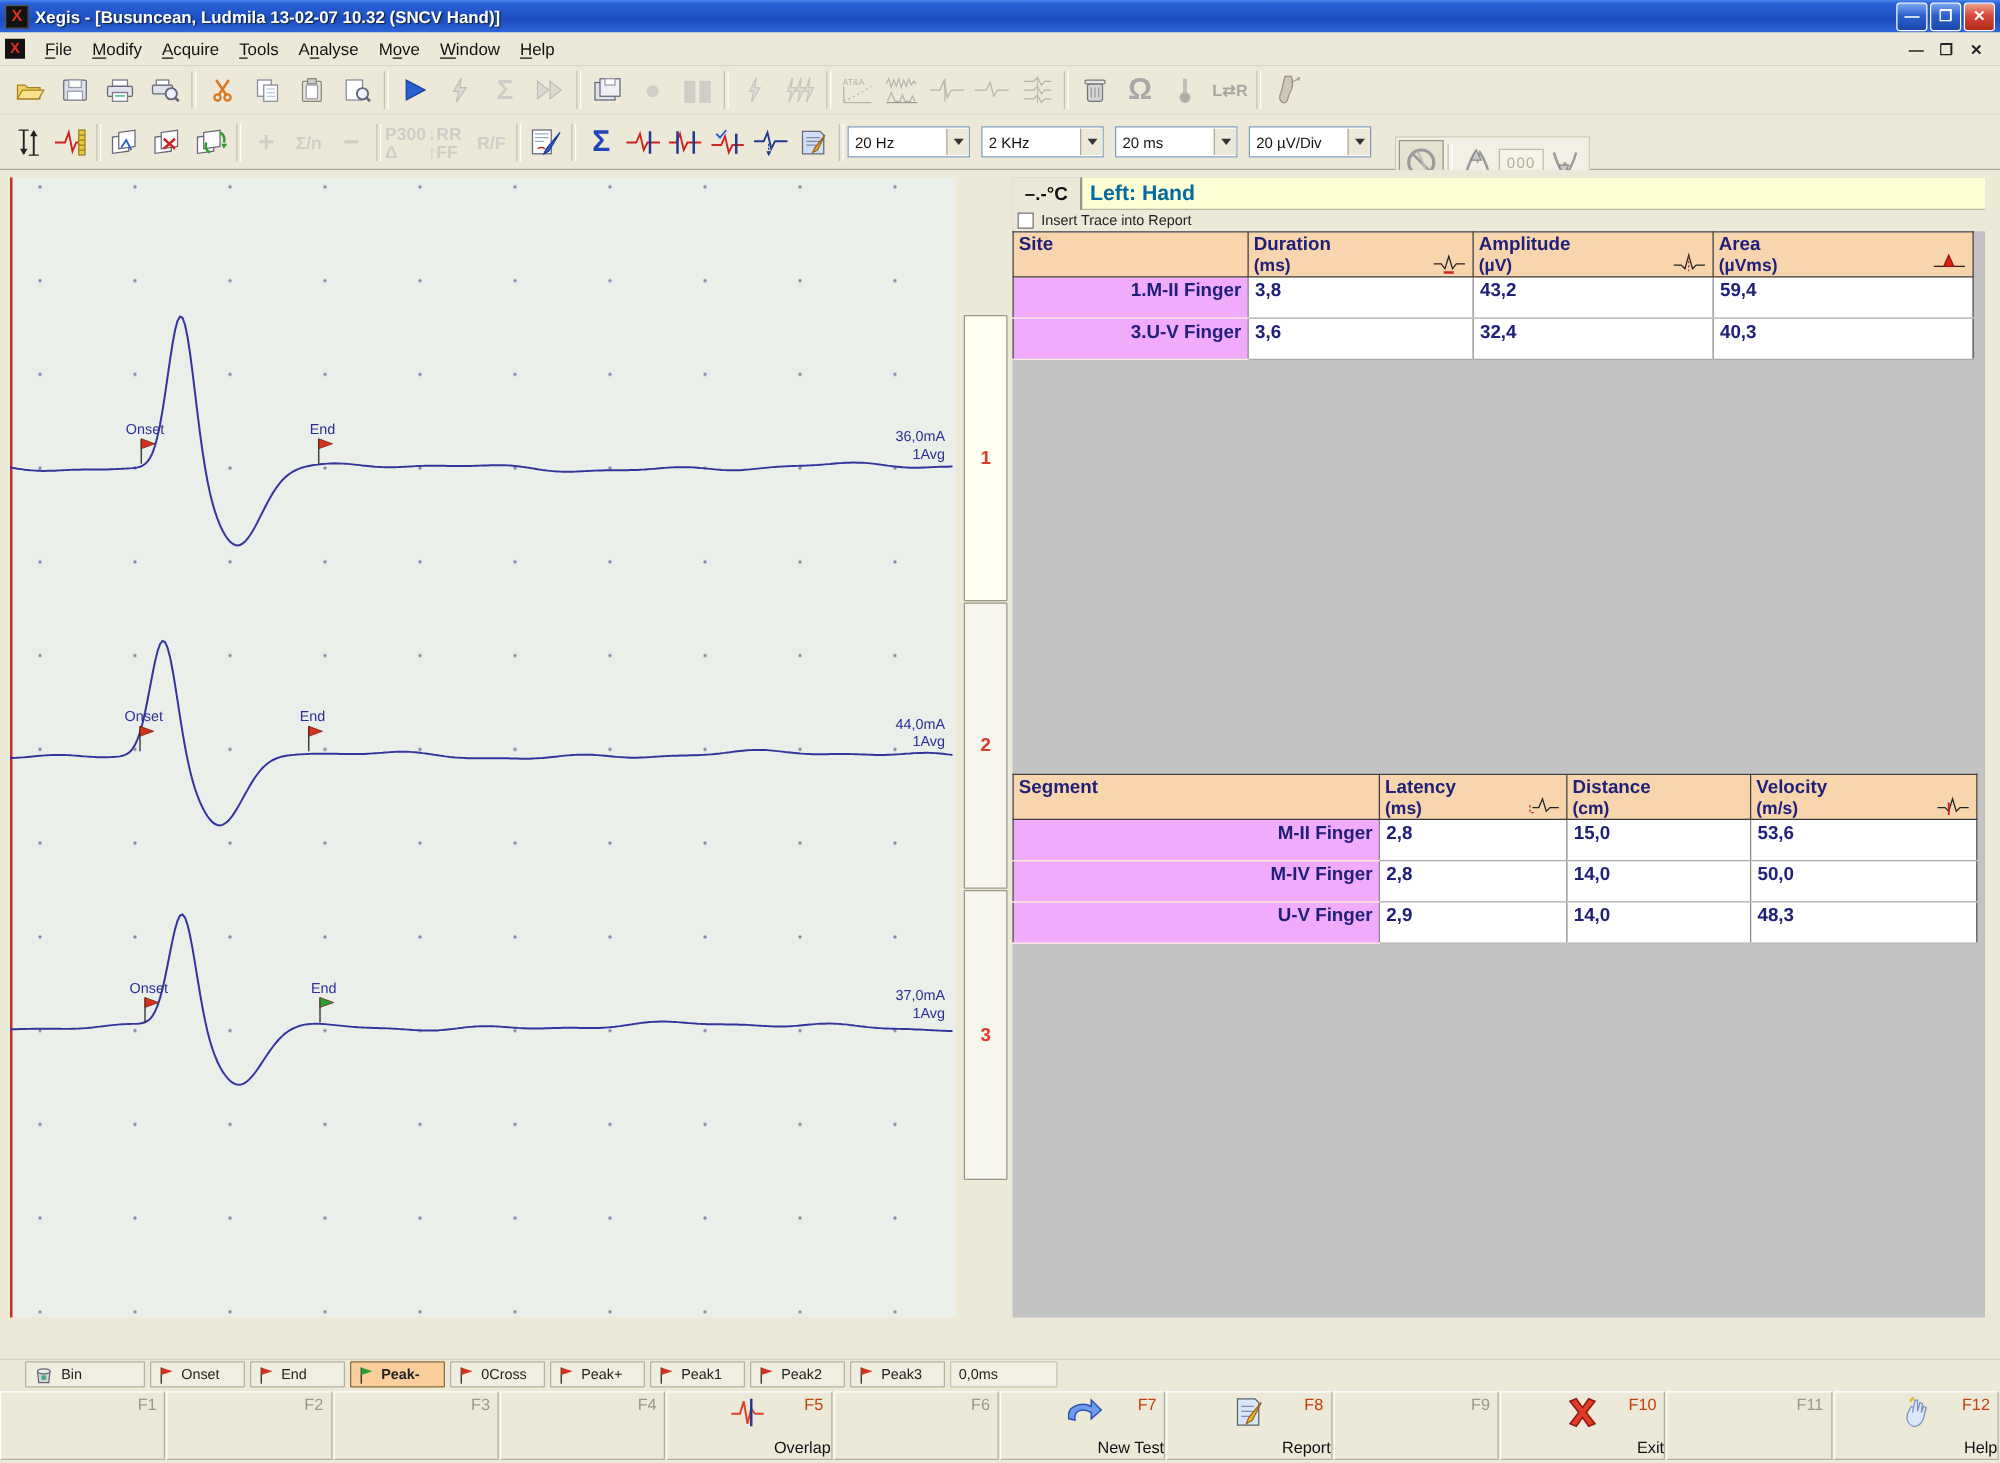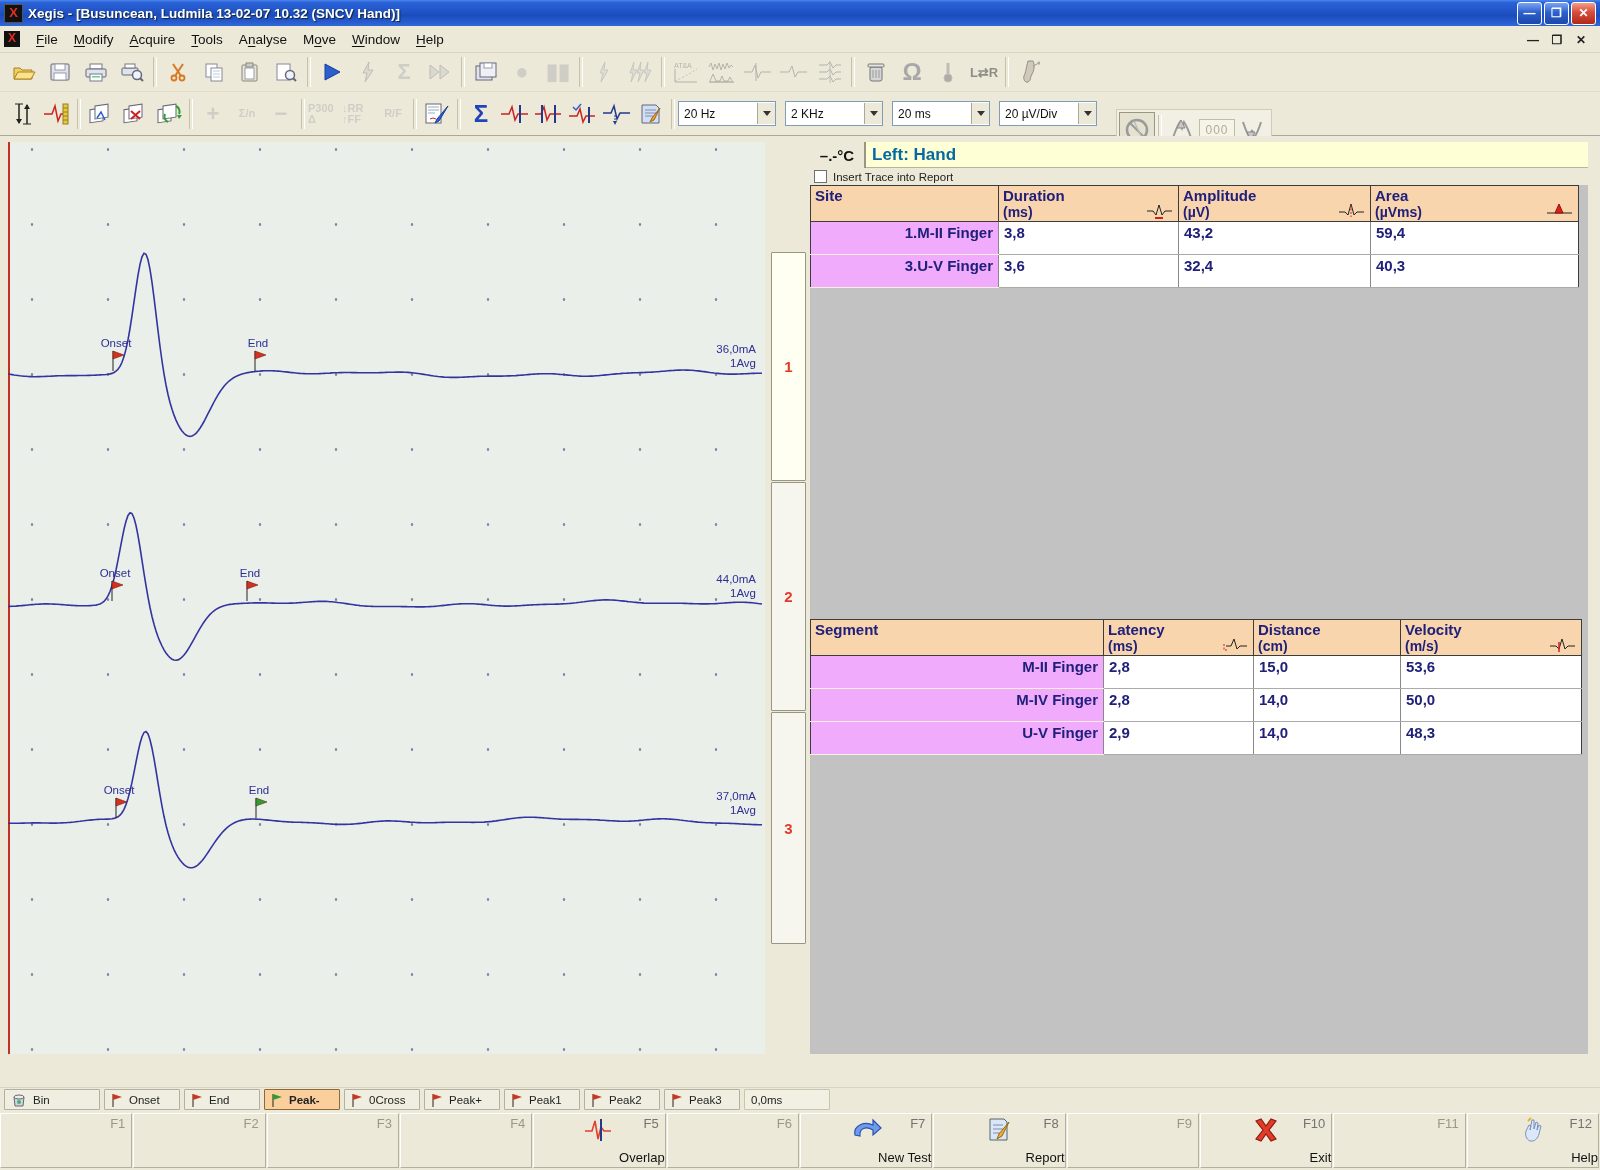"L⇄R" span.glyph { color: #14532d -> #737373 }
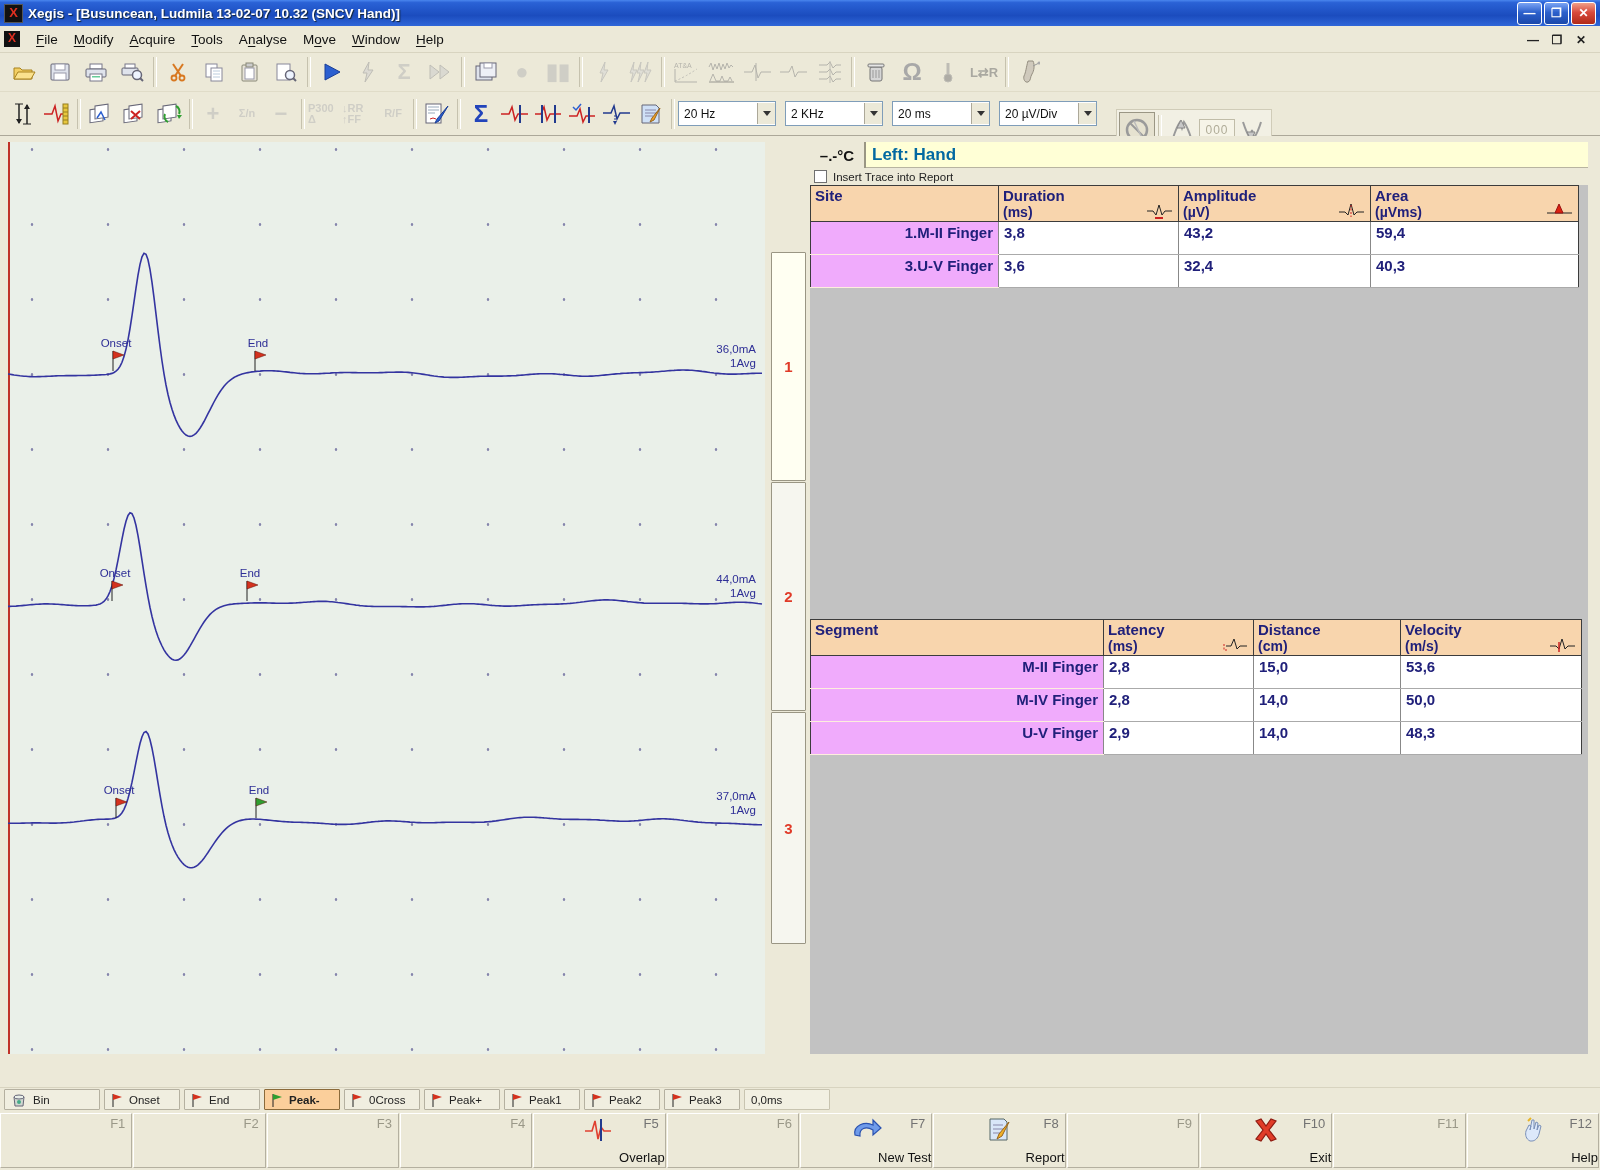"Σ/n" .glyph.small { font-size: 11px -> 14px }
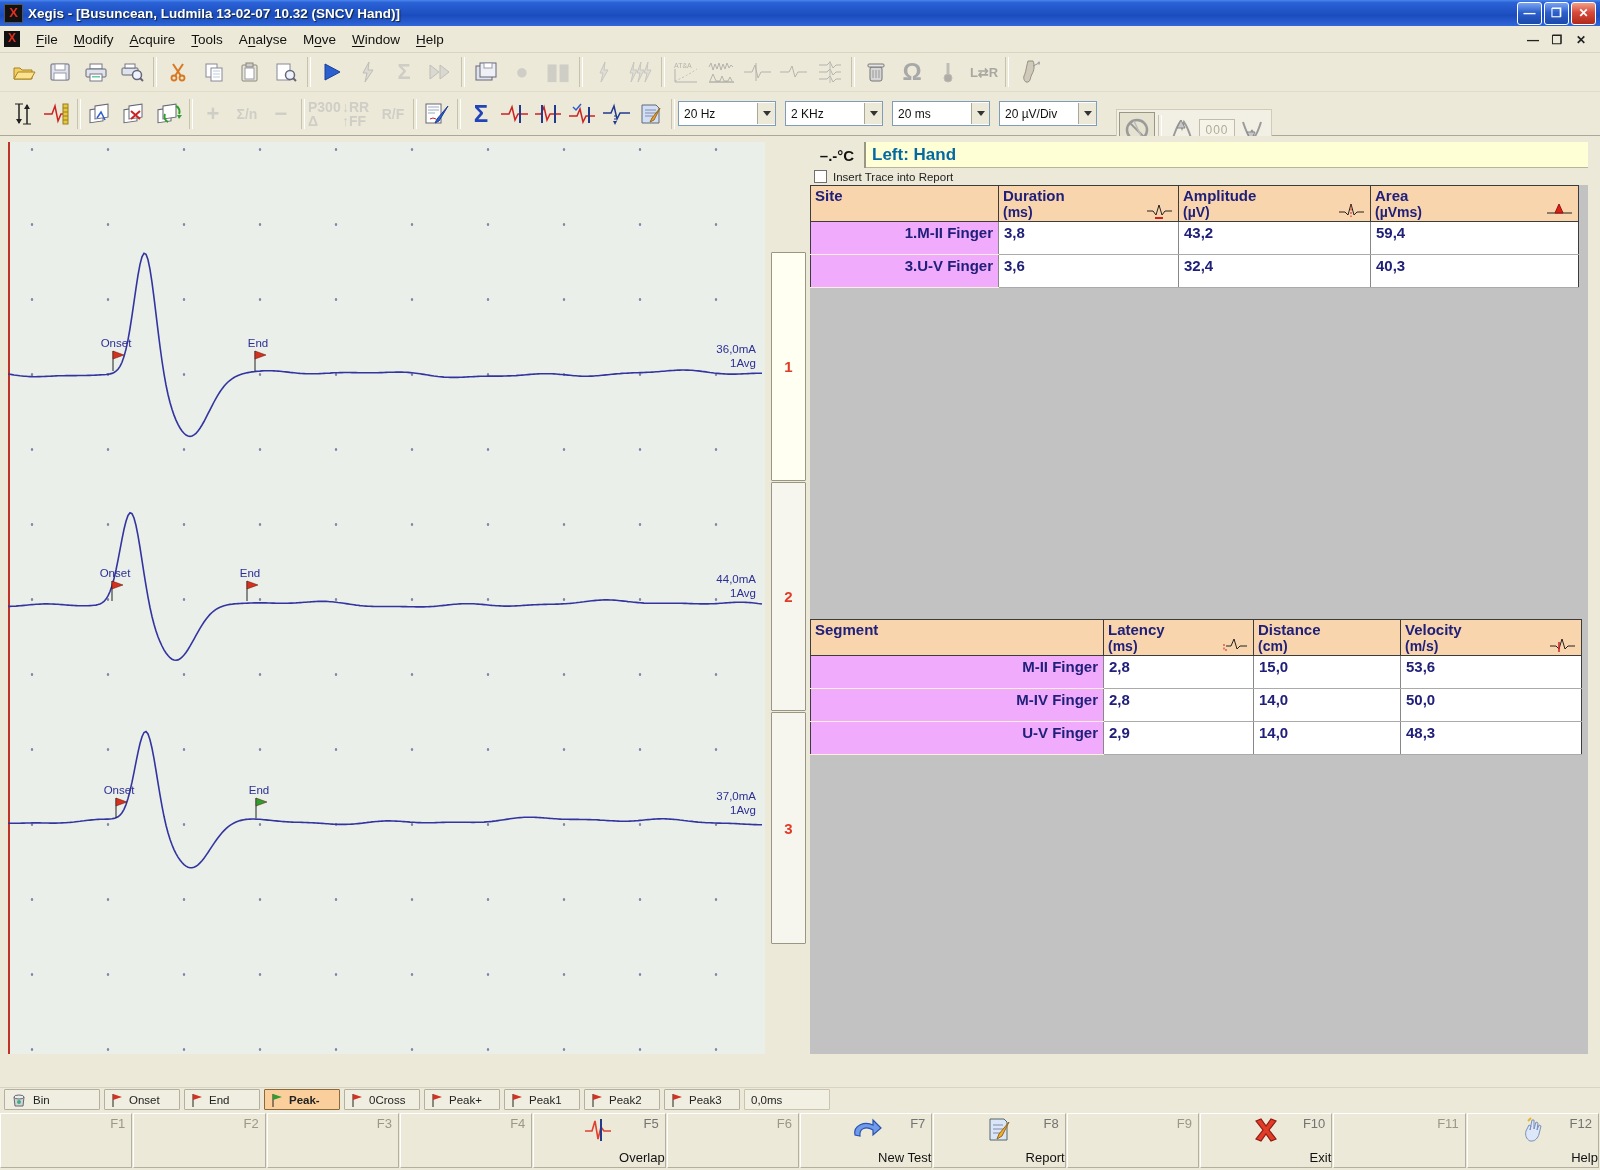"Bin" .tabbar { padding: 1px 4px -> 1px 20px }
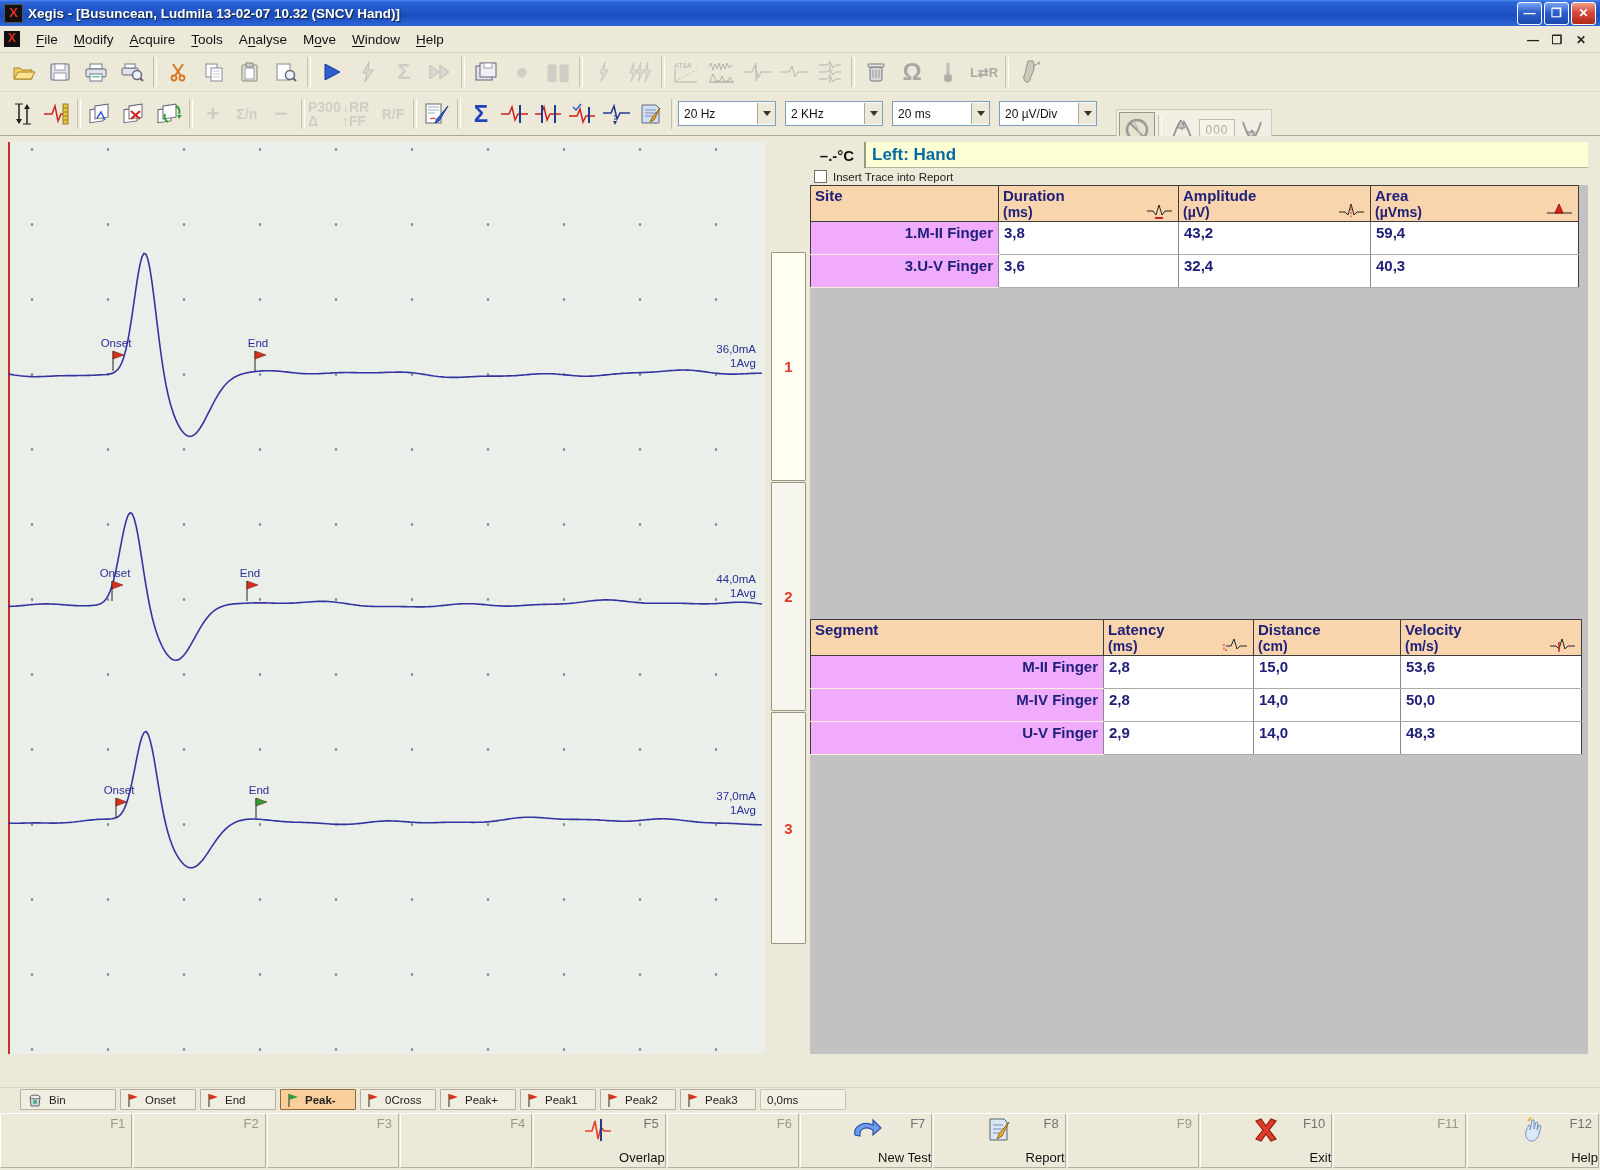"F5" .fcell.on .fk { color: #737373 -> #c2410c }
